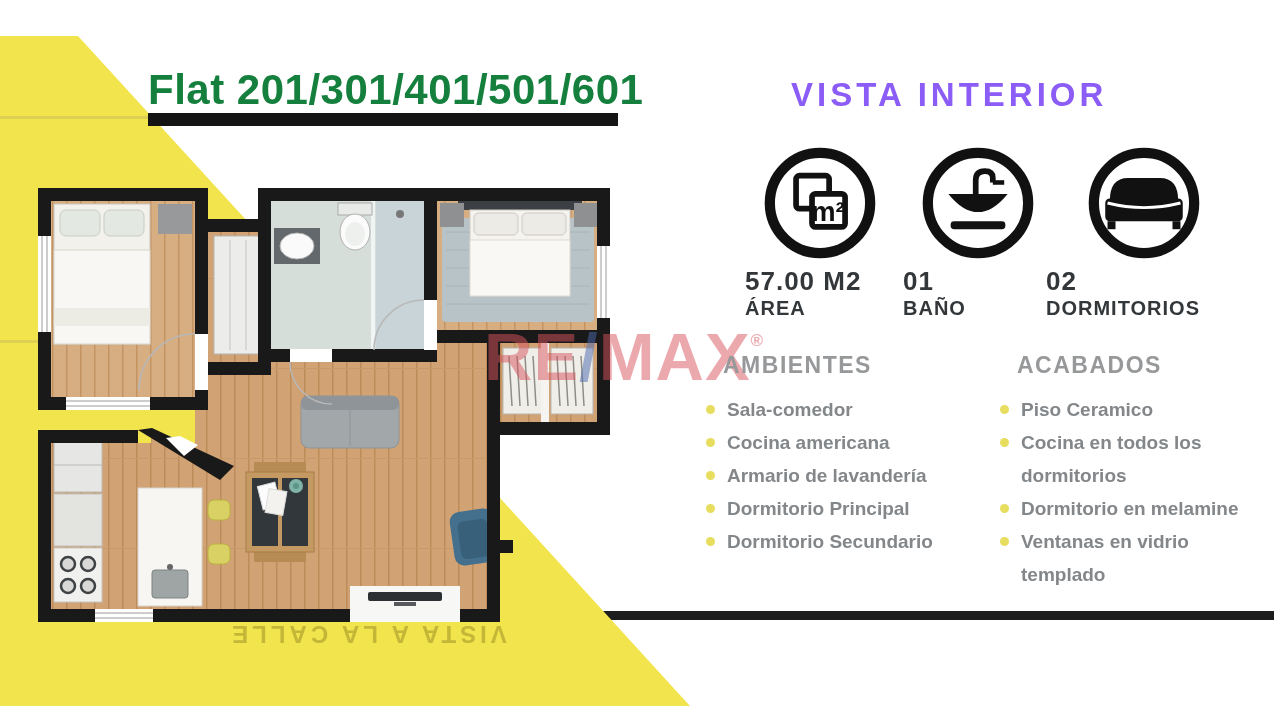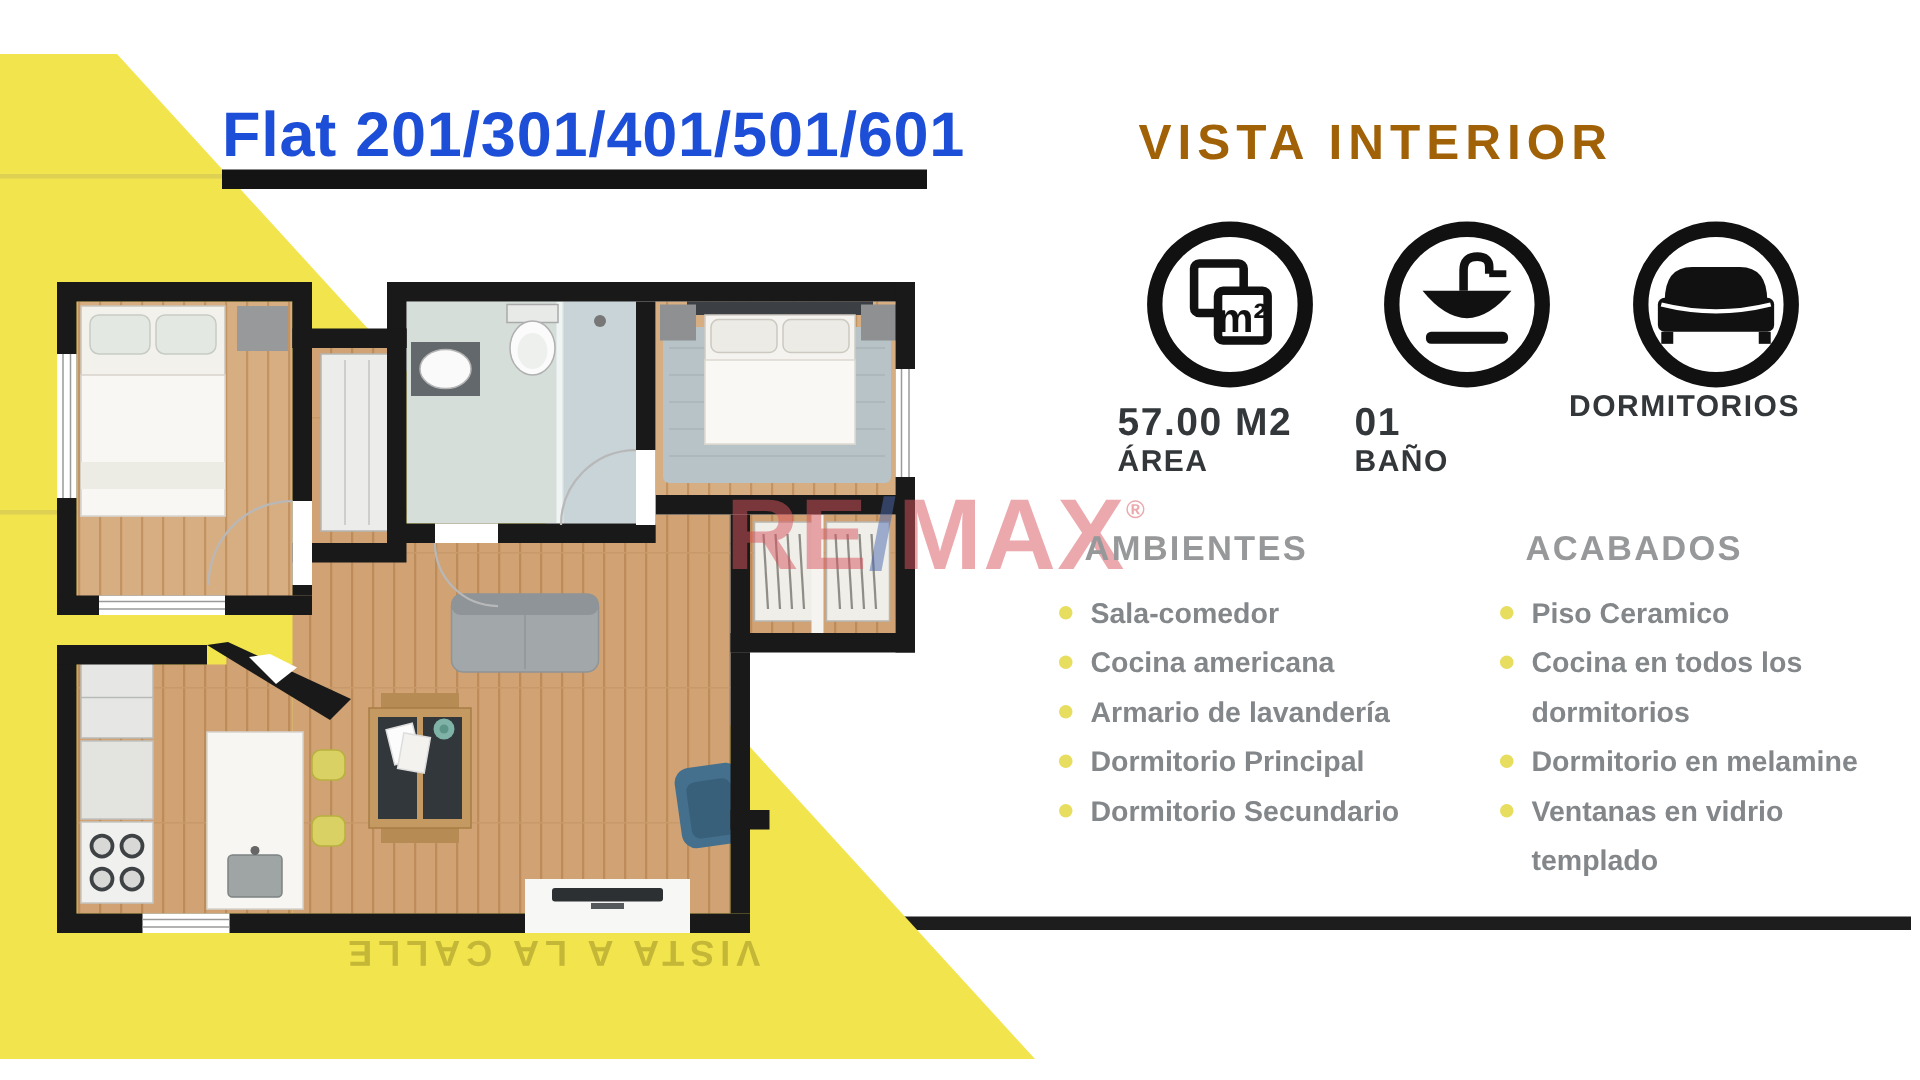"Flat 201/301/401/501/601" .title { color: #1d4ed8 -> #15803d }
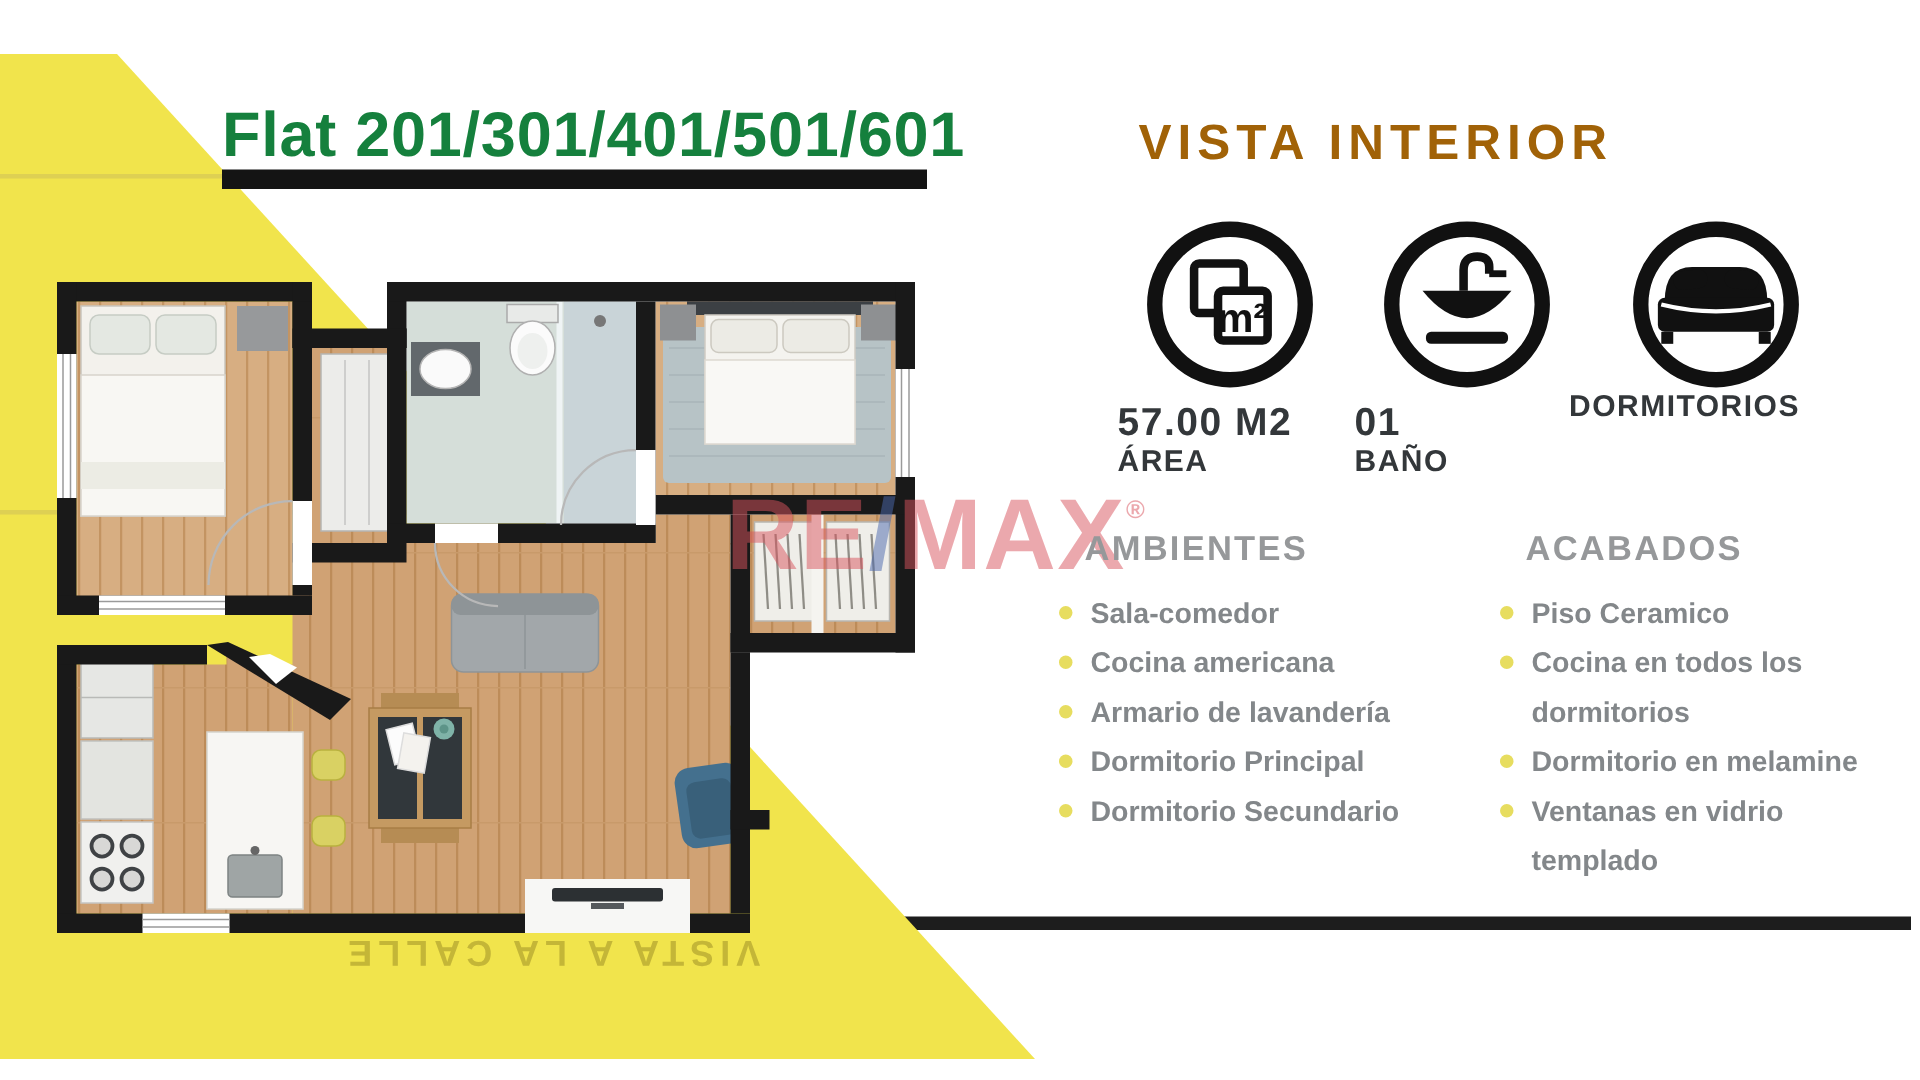"VISTA INTERIOR" .vista-heading { color: #a16207 -> #8b5cf6; left: 759px -> 791px }
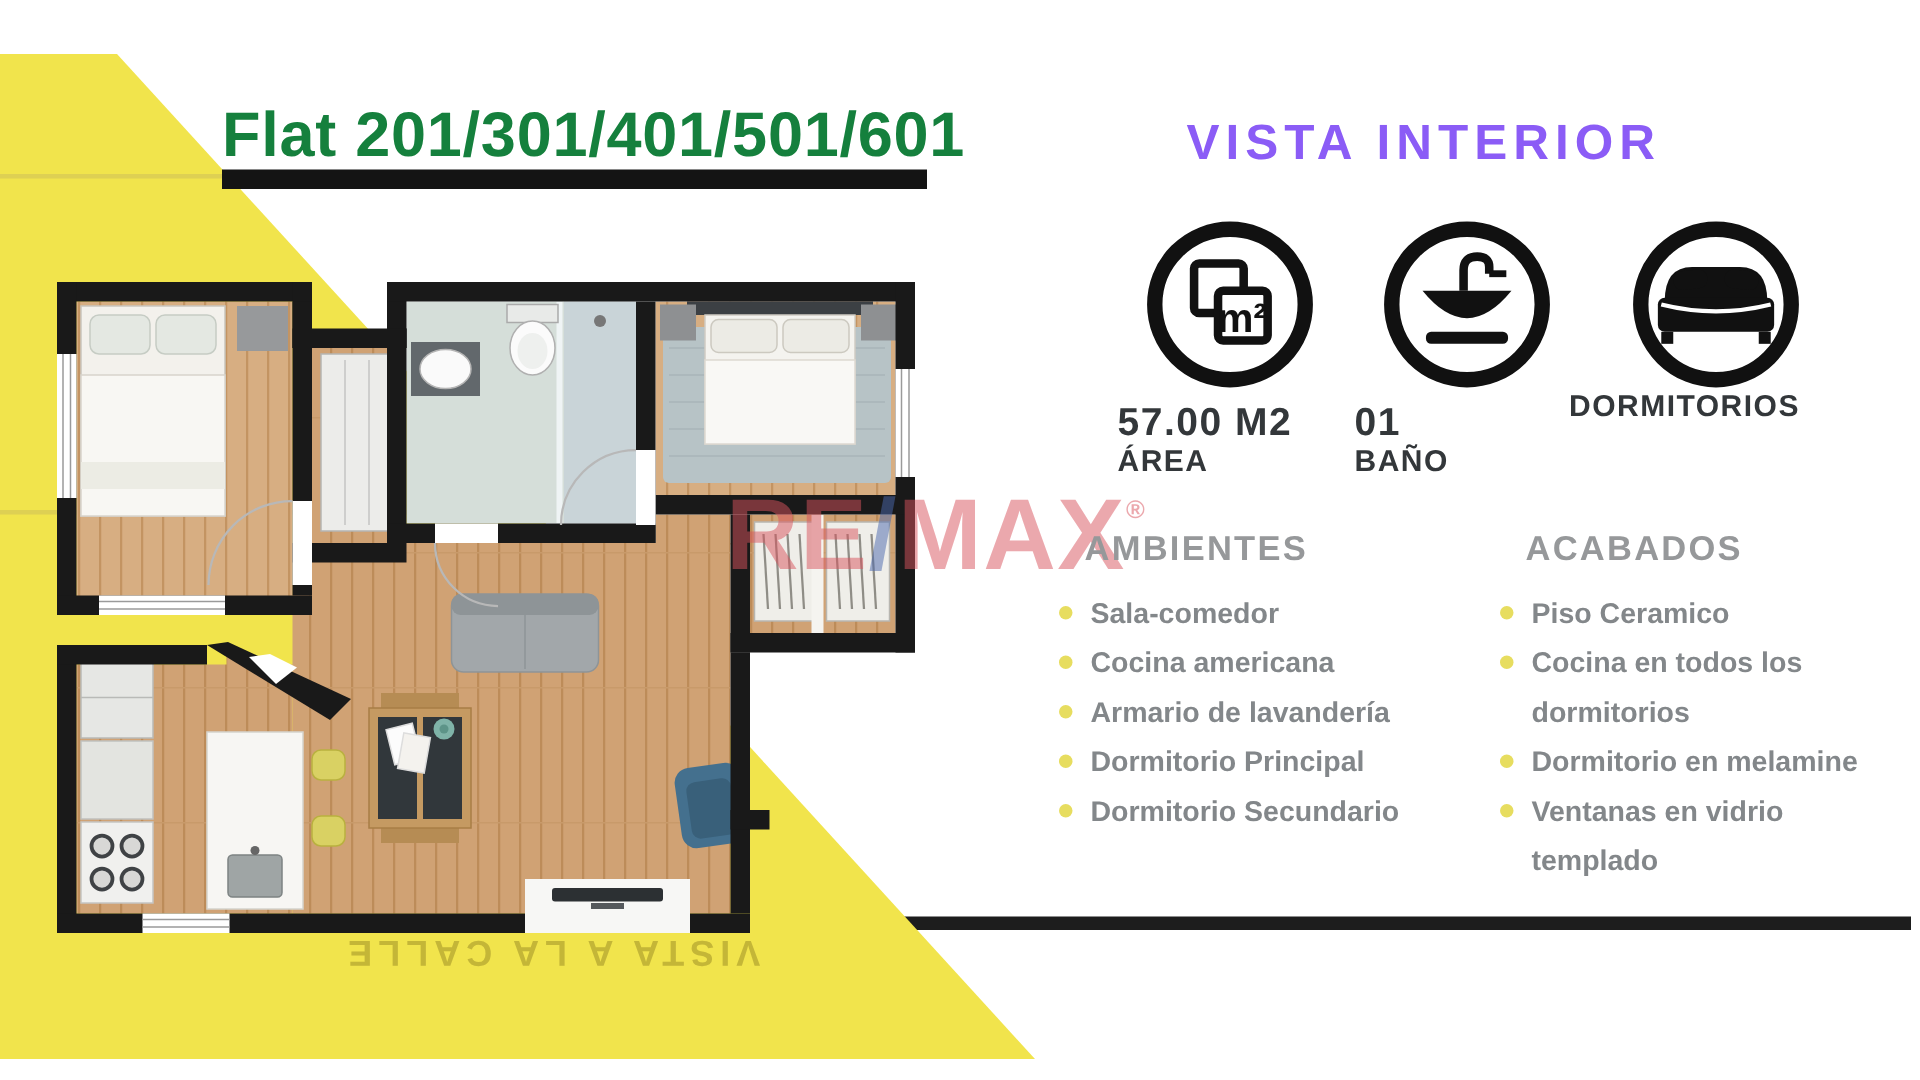"02" div.value { html: none -> <div>02</div> }
